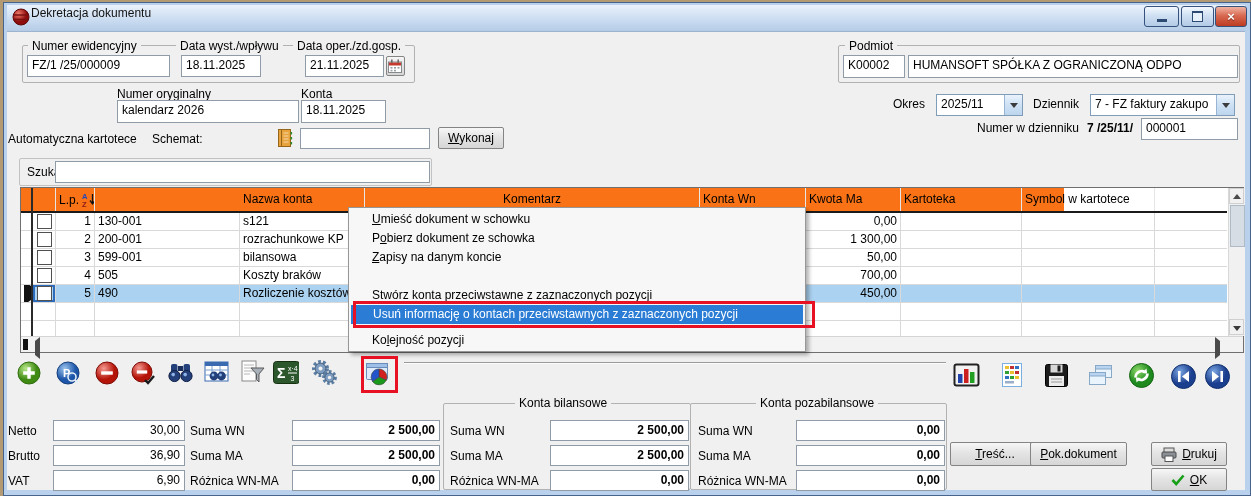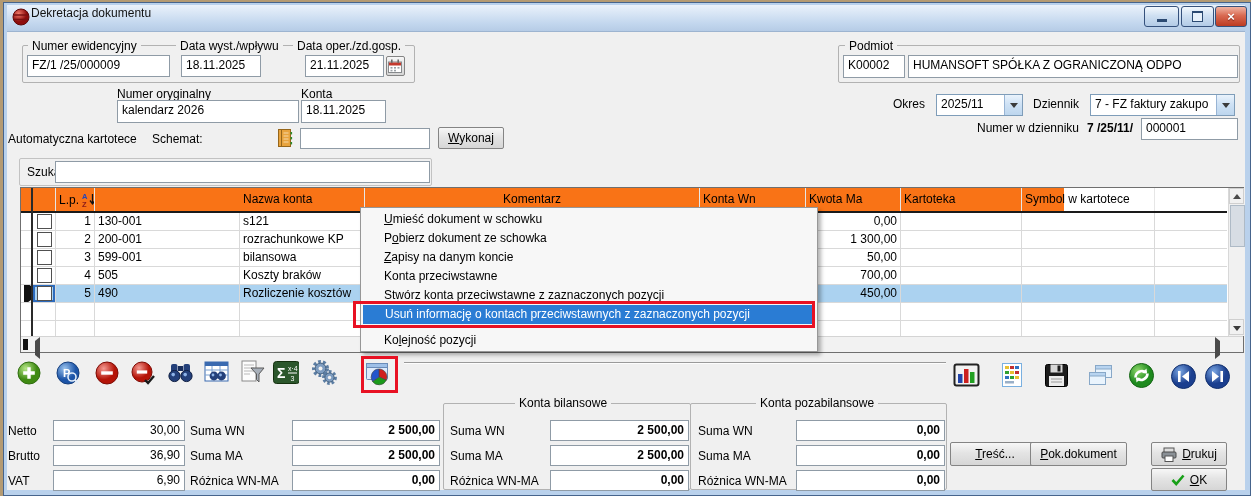"Umieść dokument w schowku" .menu { left: 360px -> 348px }
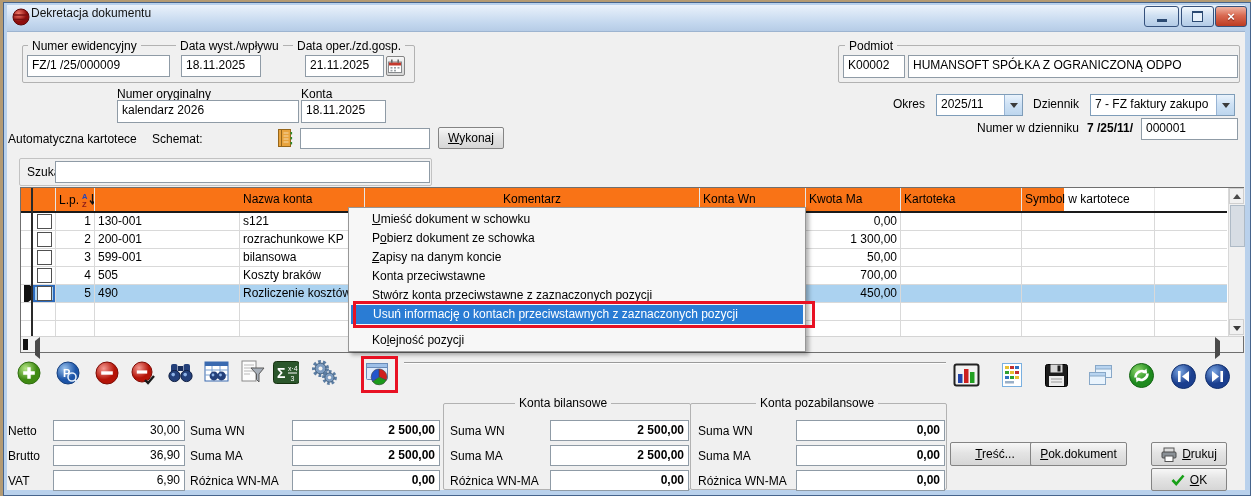"Konta przeciwstawne" div.mitem { html: <div>Konta przeciwstawne</div> -> none }
